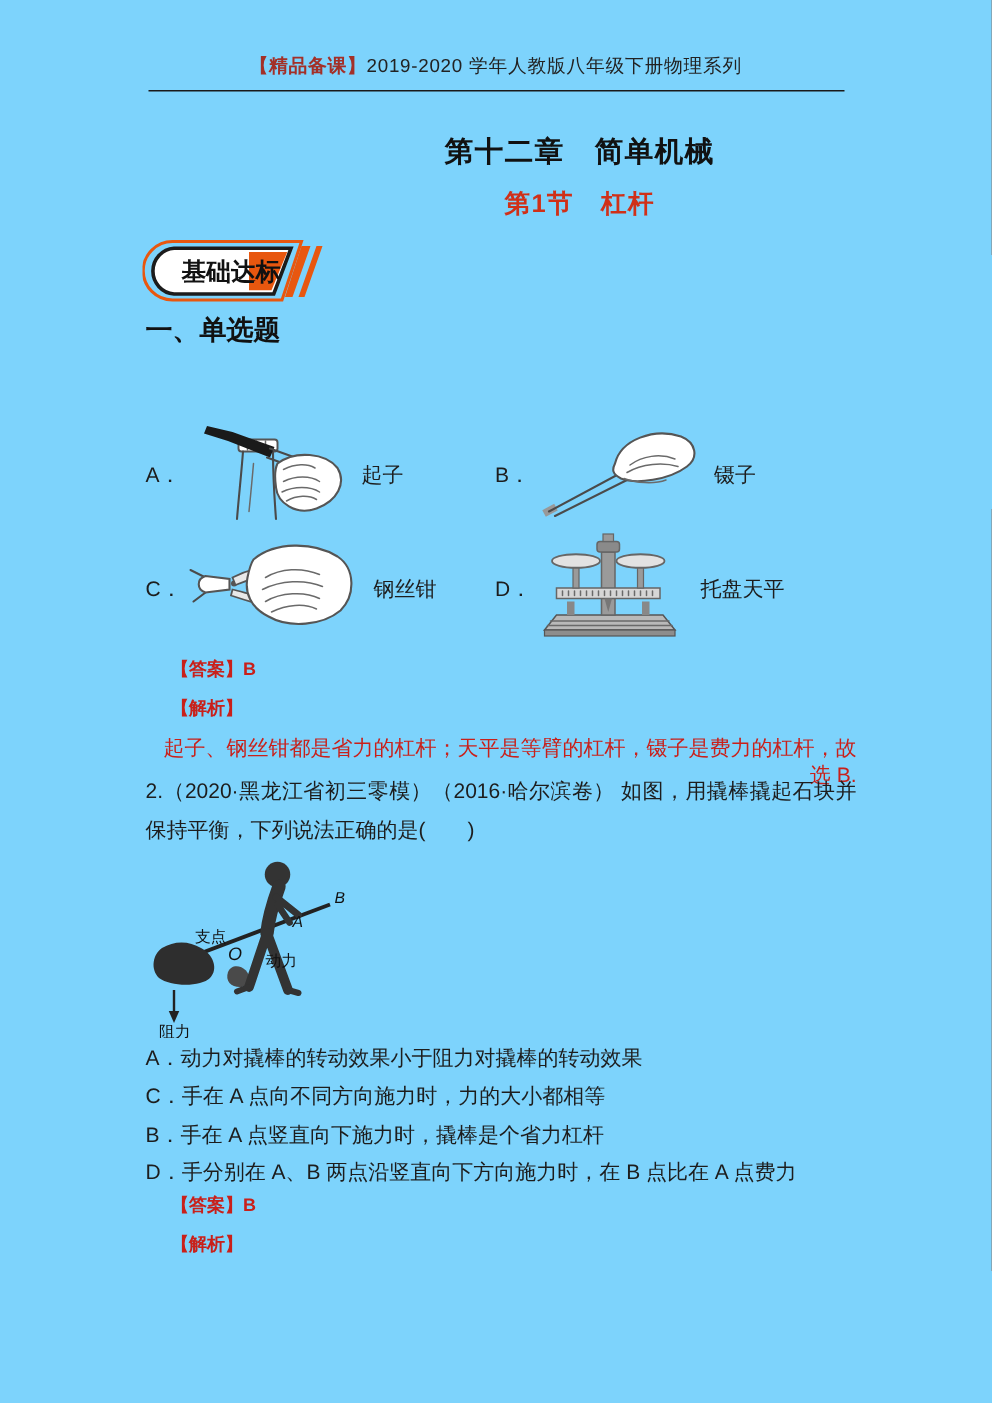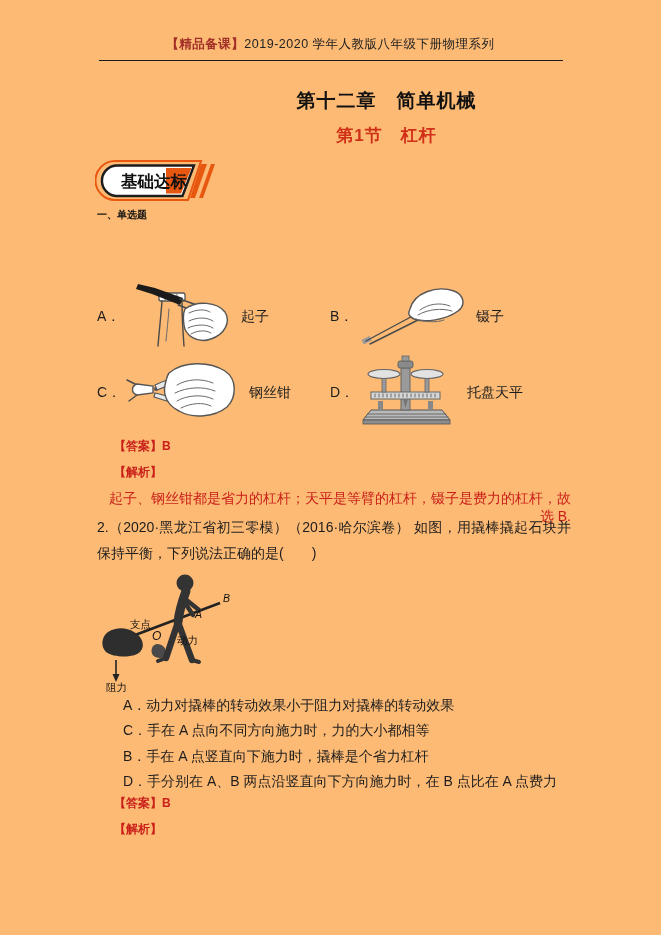"【精品备课】2019-2020 学年人教版八年级下册物理系列" .page { background: #fdba74 -> #7dd3fc }
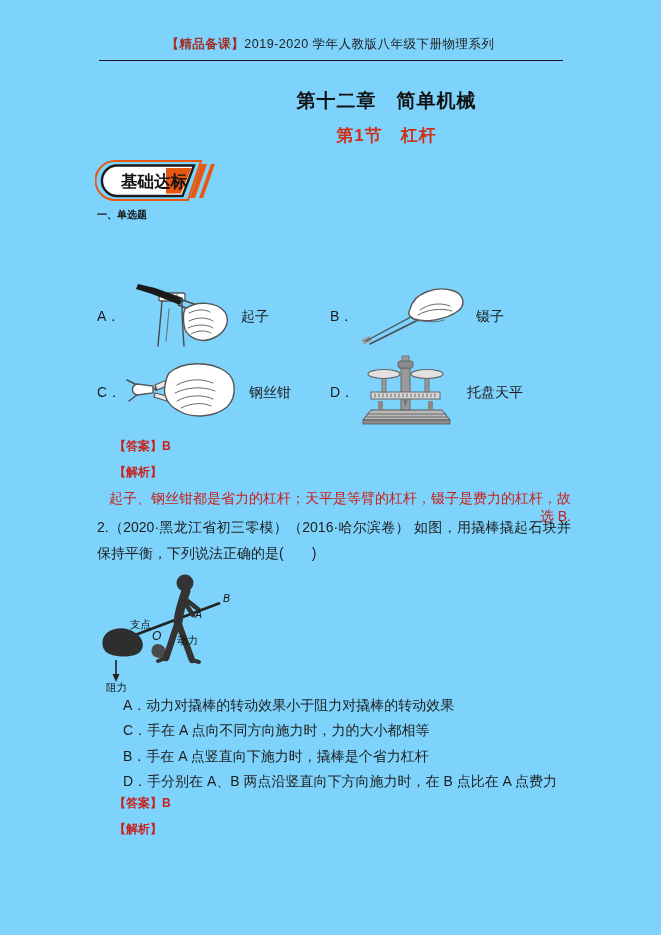"一、单选题" .section { font-size: 10px -> 18px }
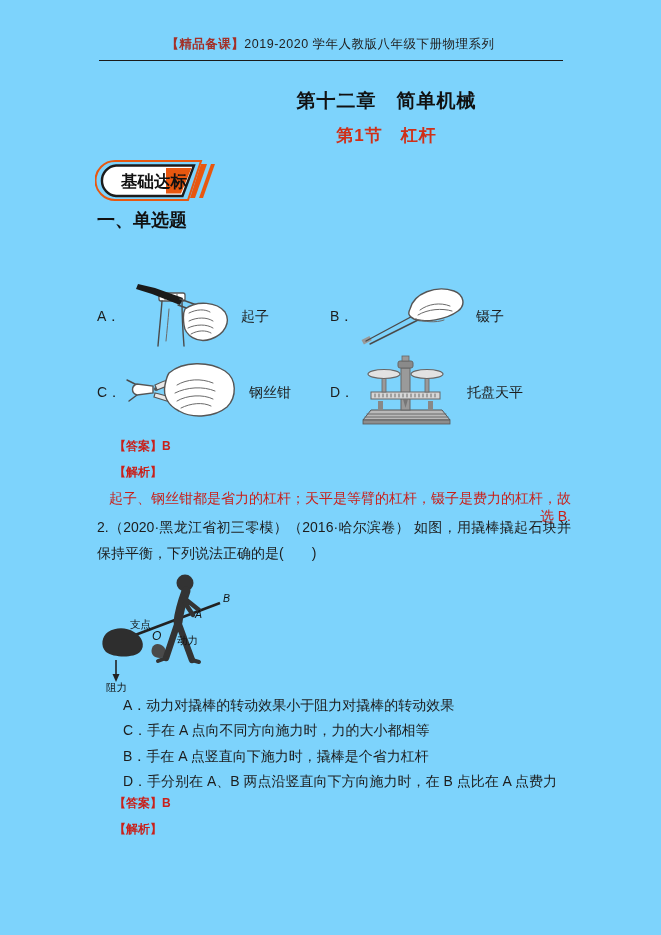"A．动力对撬棒的转动效果小于阻力对撬棒的转动效果" .q2opts { margin-left: 26px -> none }
